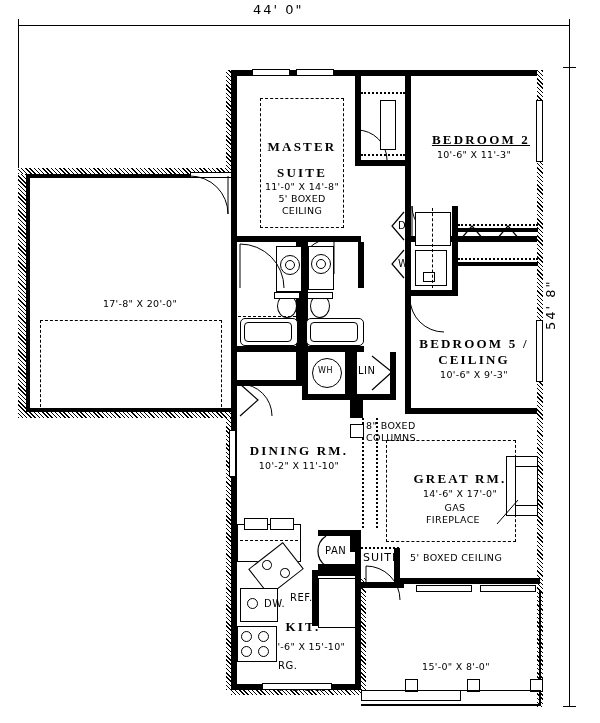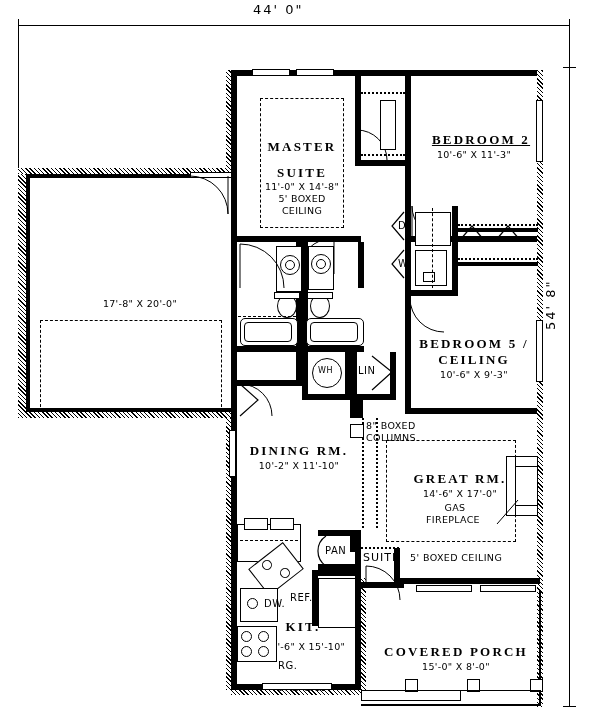"COVERED PORCH" div.lbl { html: <div>COVERED PORCH</div> -> none }
